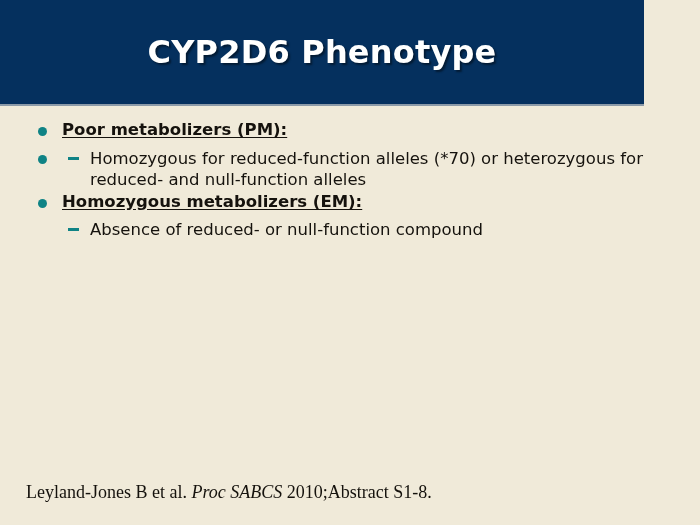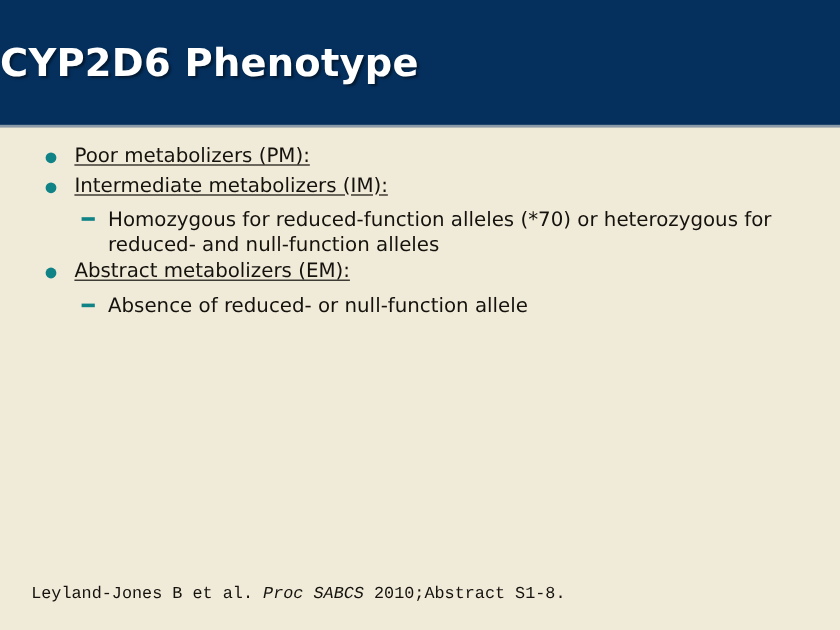"CYP2D6 Phenotype" .title-banner { justify-content: none -> center; width: 700px -> 644px }
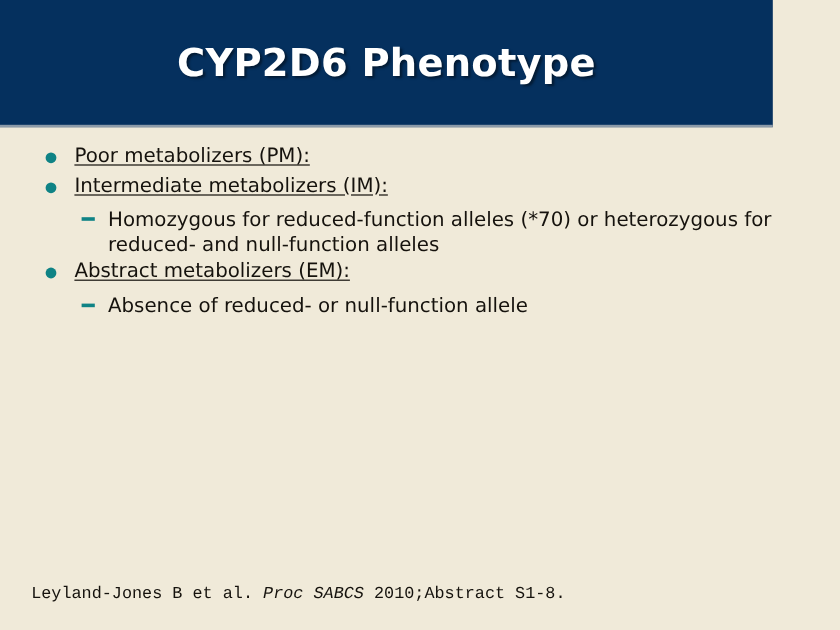"Poor metabolizers (PM):" .l1-text { font-weight: normal -> bold }
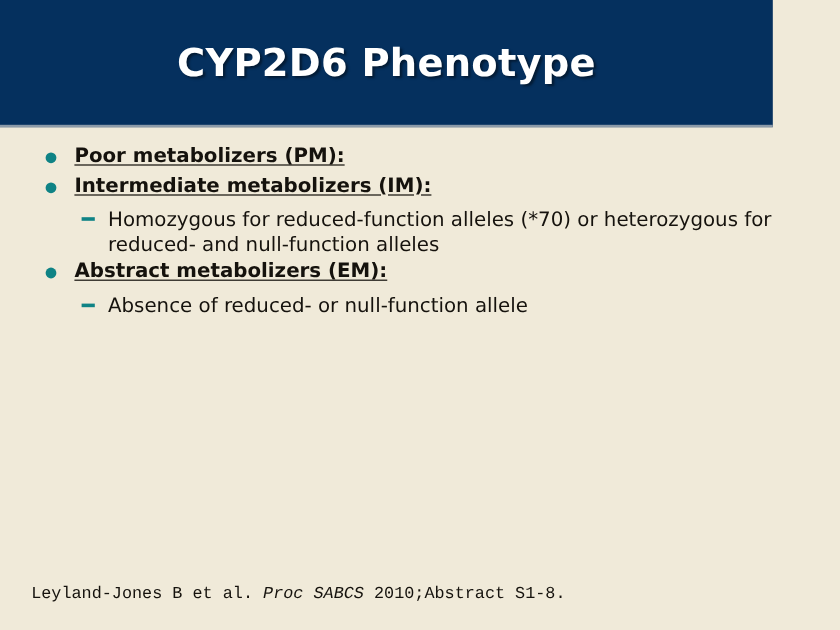"Intermediate metabolizers (IM):" span.l1-text { html: <span>Intermediate metabolizers (IM):</span> -> none }
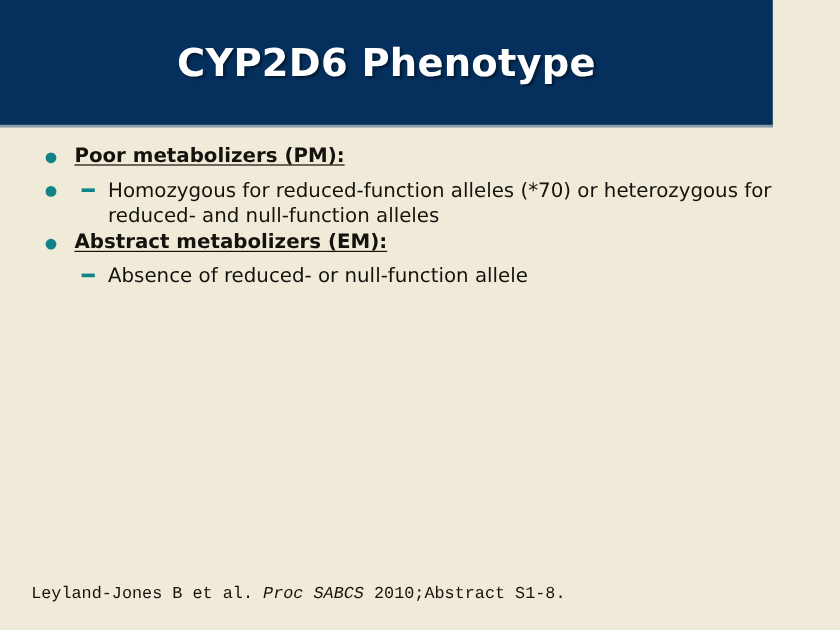"Abstract metabolizers (EM):" span.l1-text { text: Abstract -> Homozygous }
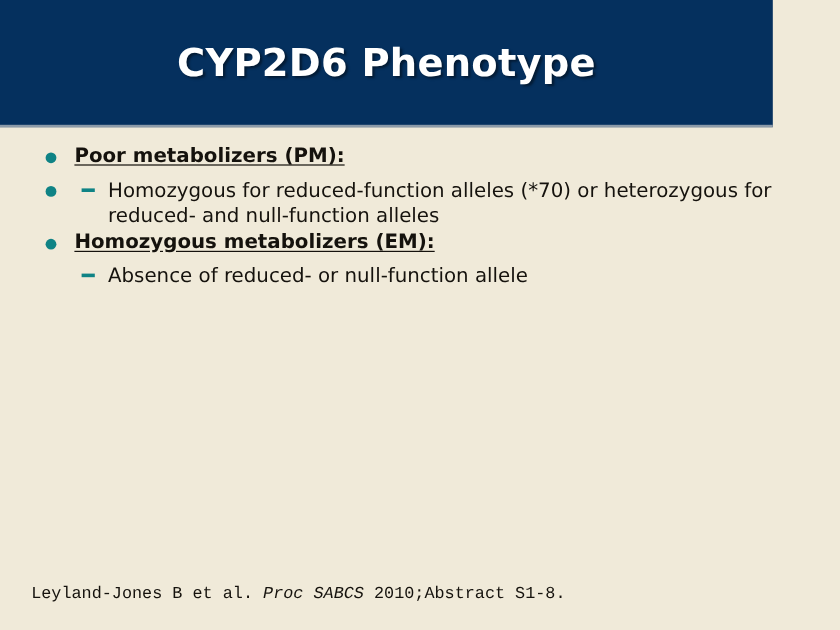"Absence of reduced- or null-function" span.l2-text { text: allele -> compound }
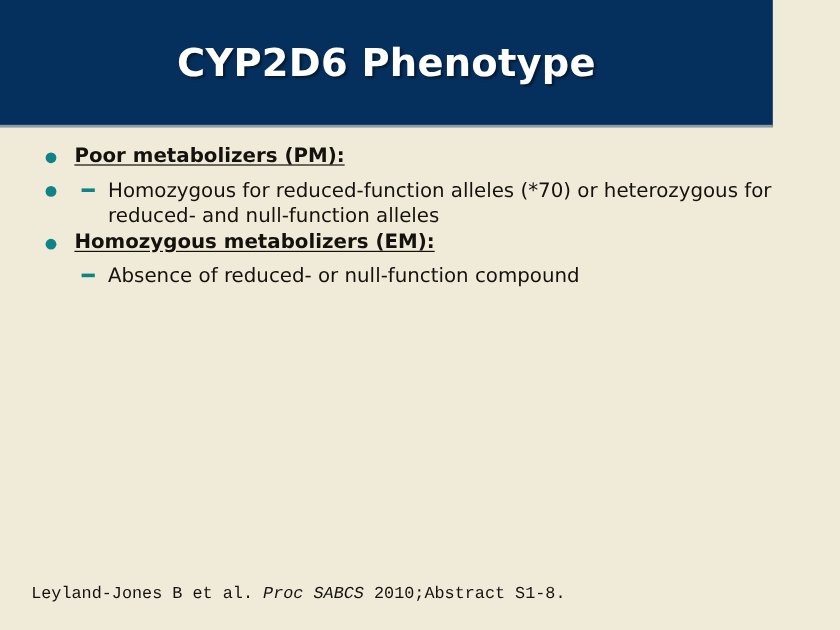"Leyland-Jones B et al. Proc" .footer { font-family: Liberation Mono, monospace -> Liberation Serif, serif; font-size: 14px -> 18px }
